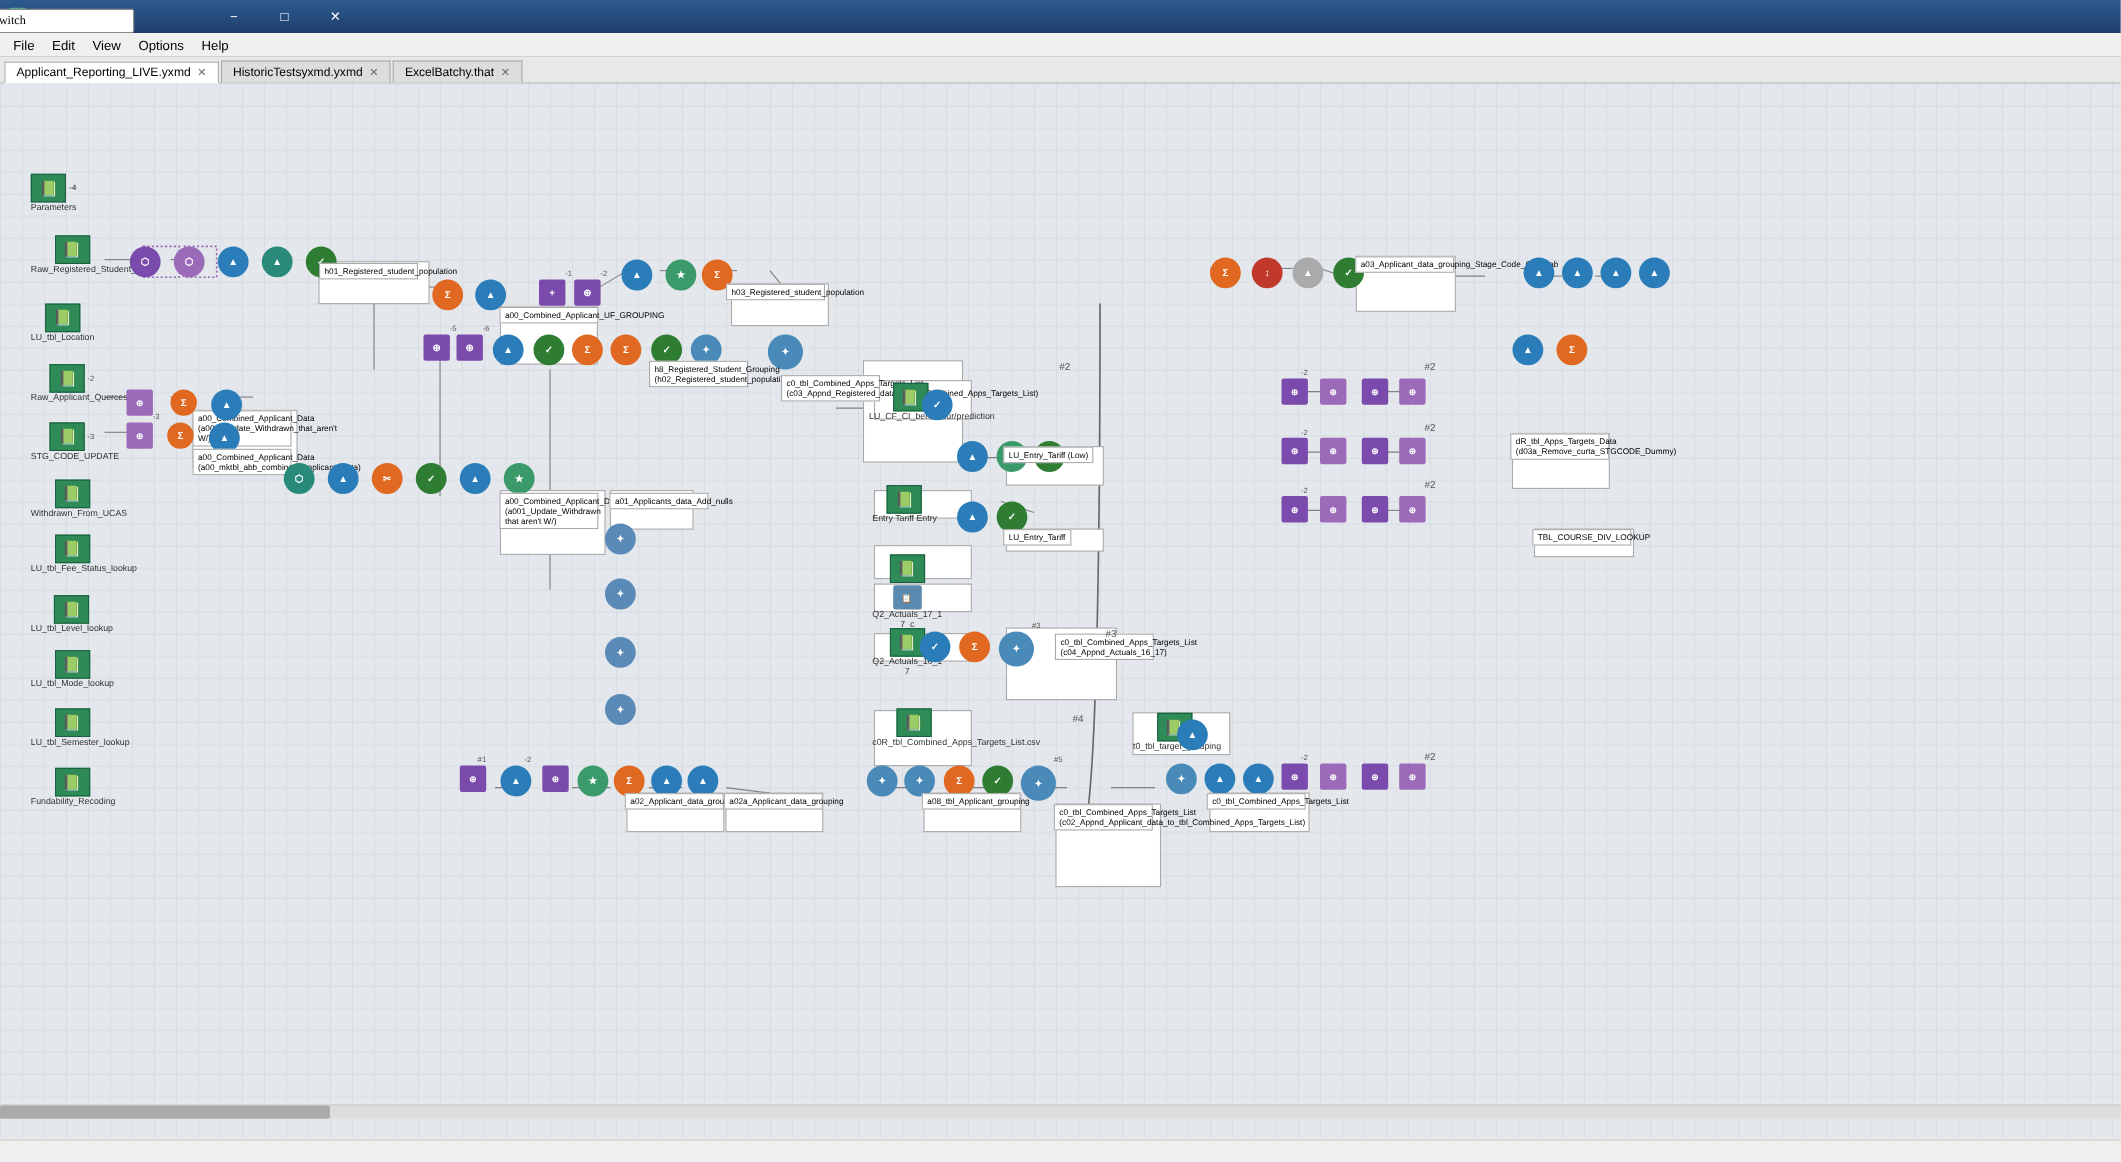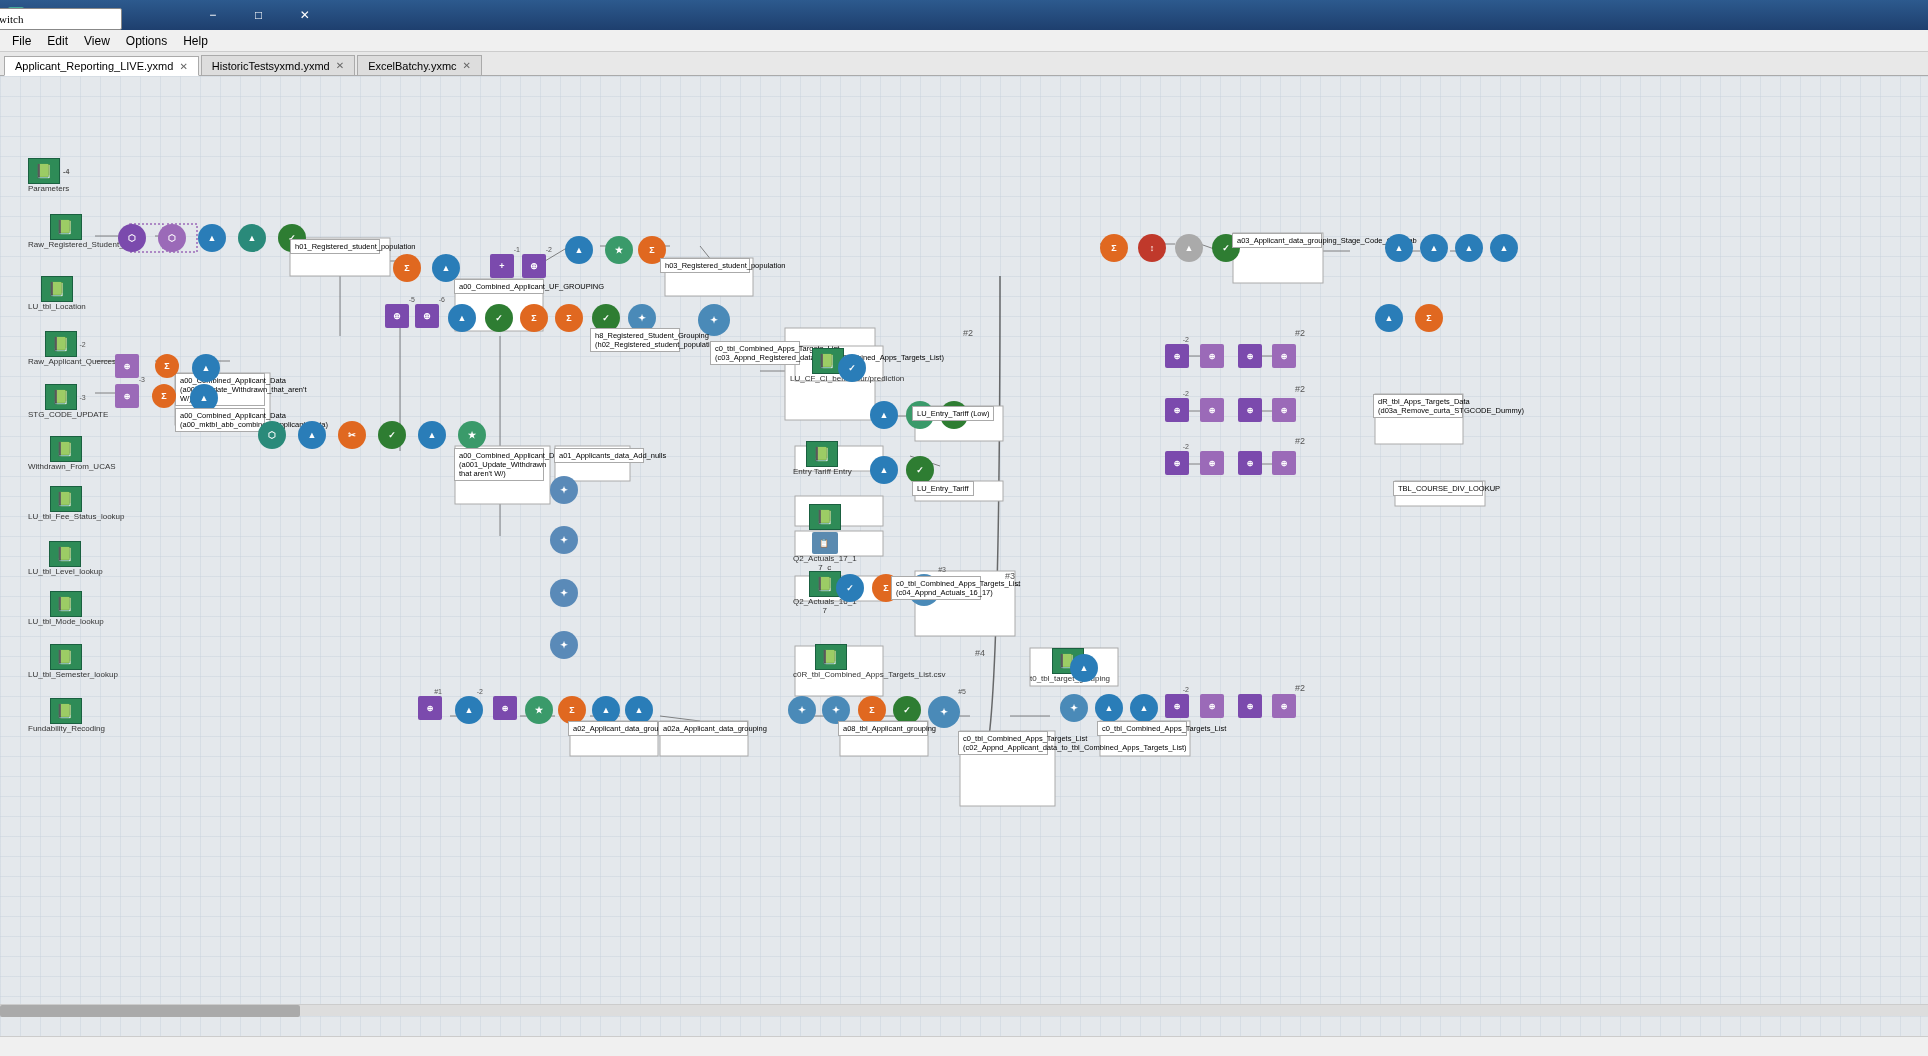"ExcelBatchy.yxmc" span { text: ExcelBatchy.yxmc -> ExcelBatchy.that }
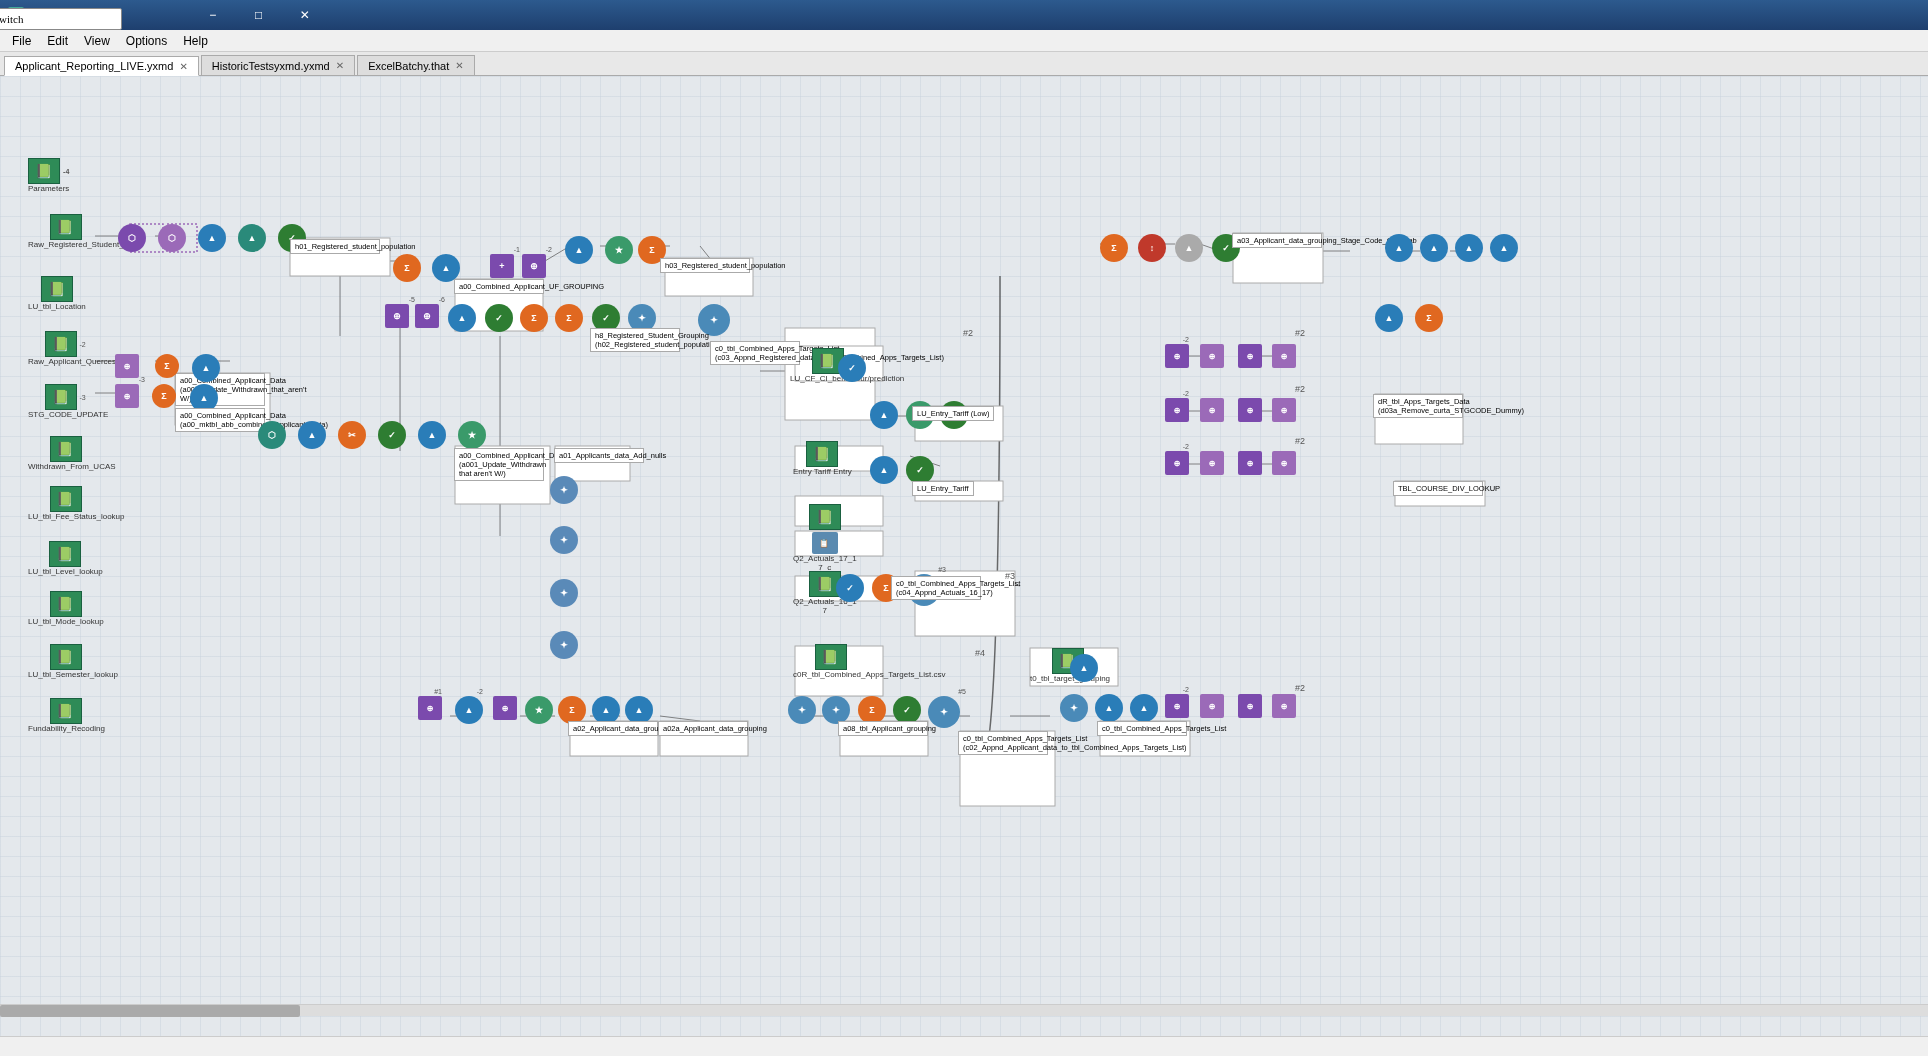"c0_tbl_Combined_Apps_Targets_List (c04_Appnd_Actuals_16_17)" div.wf-box { left: 891px -> 959px }
